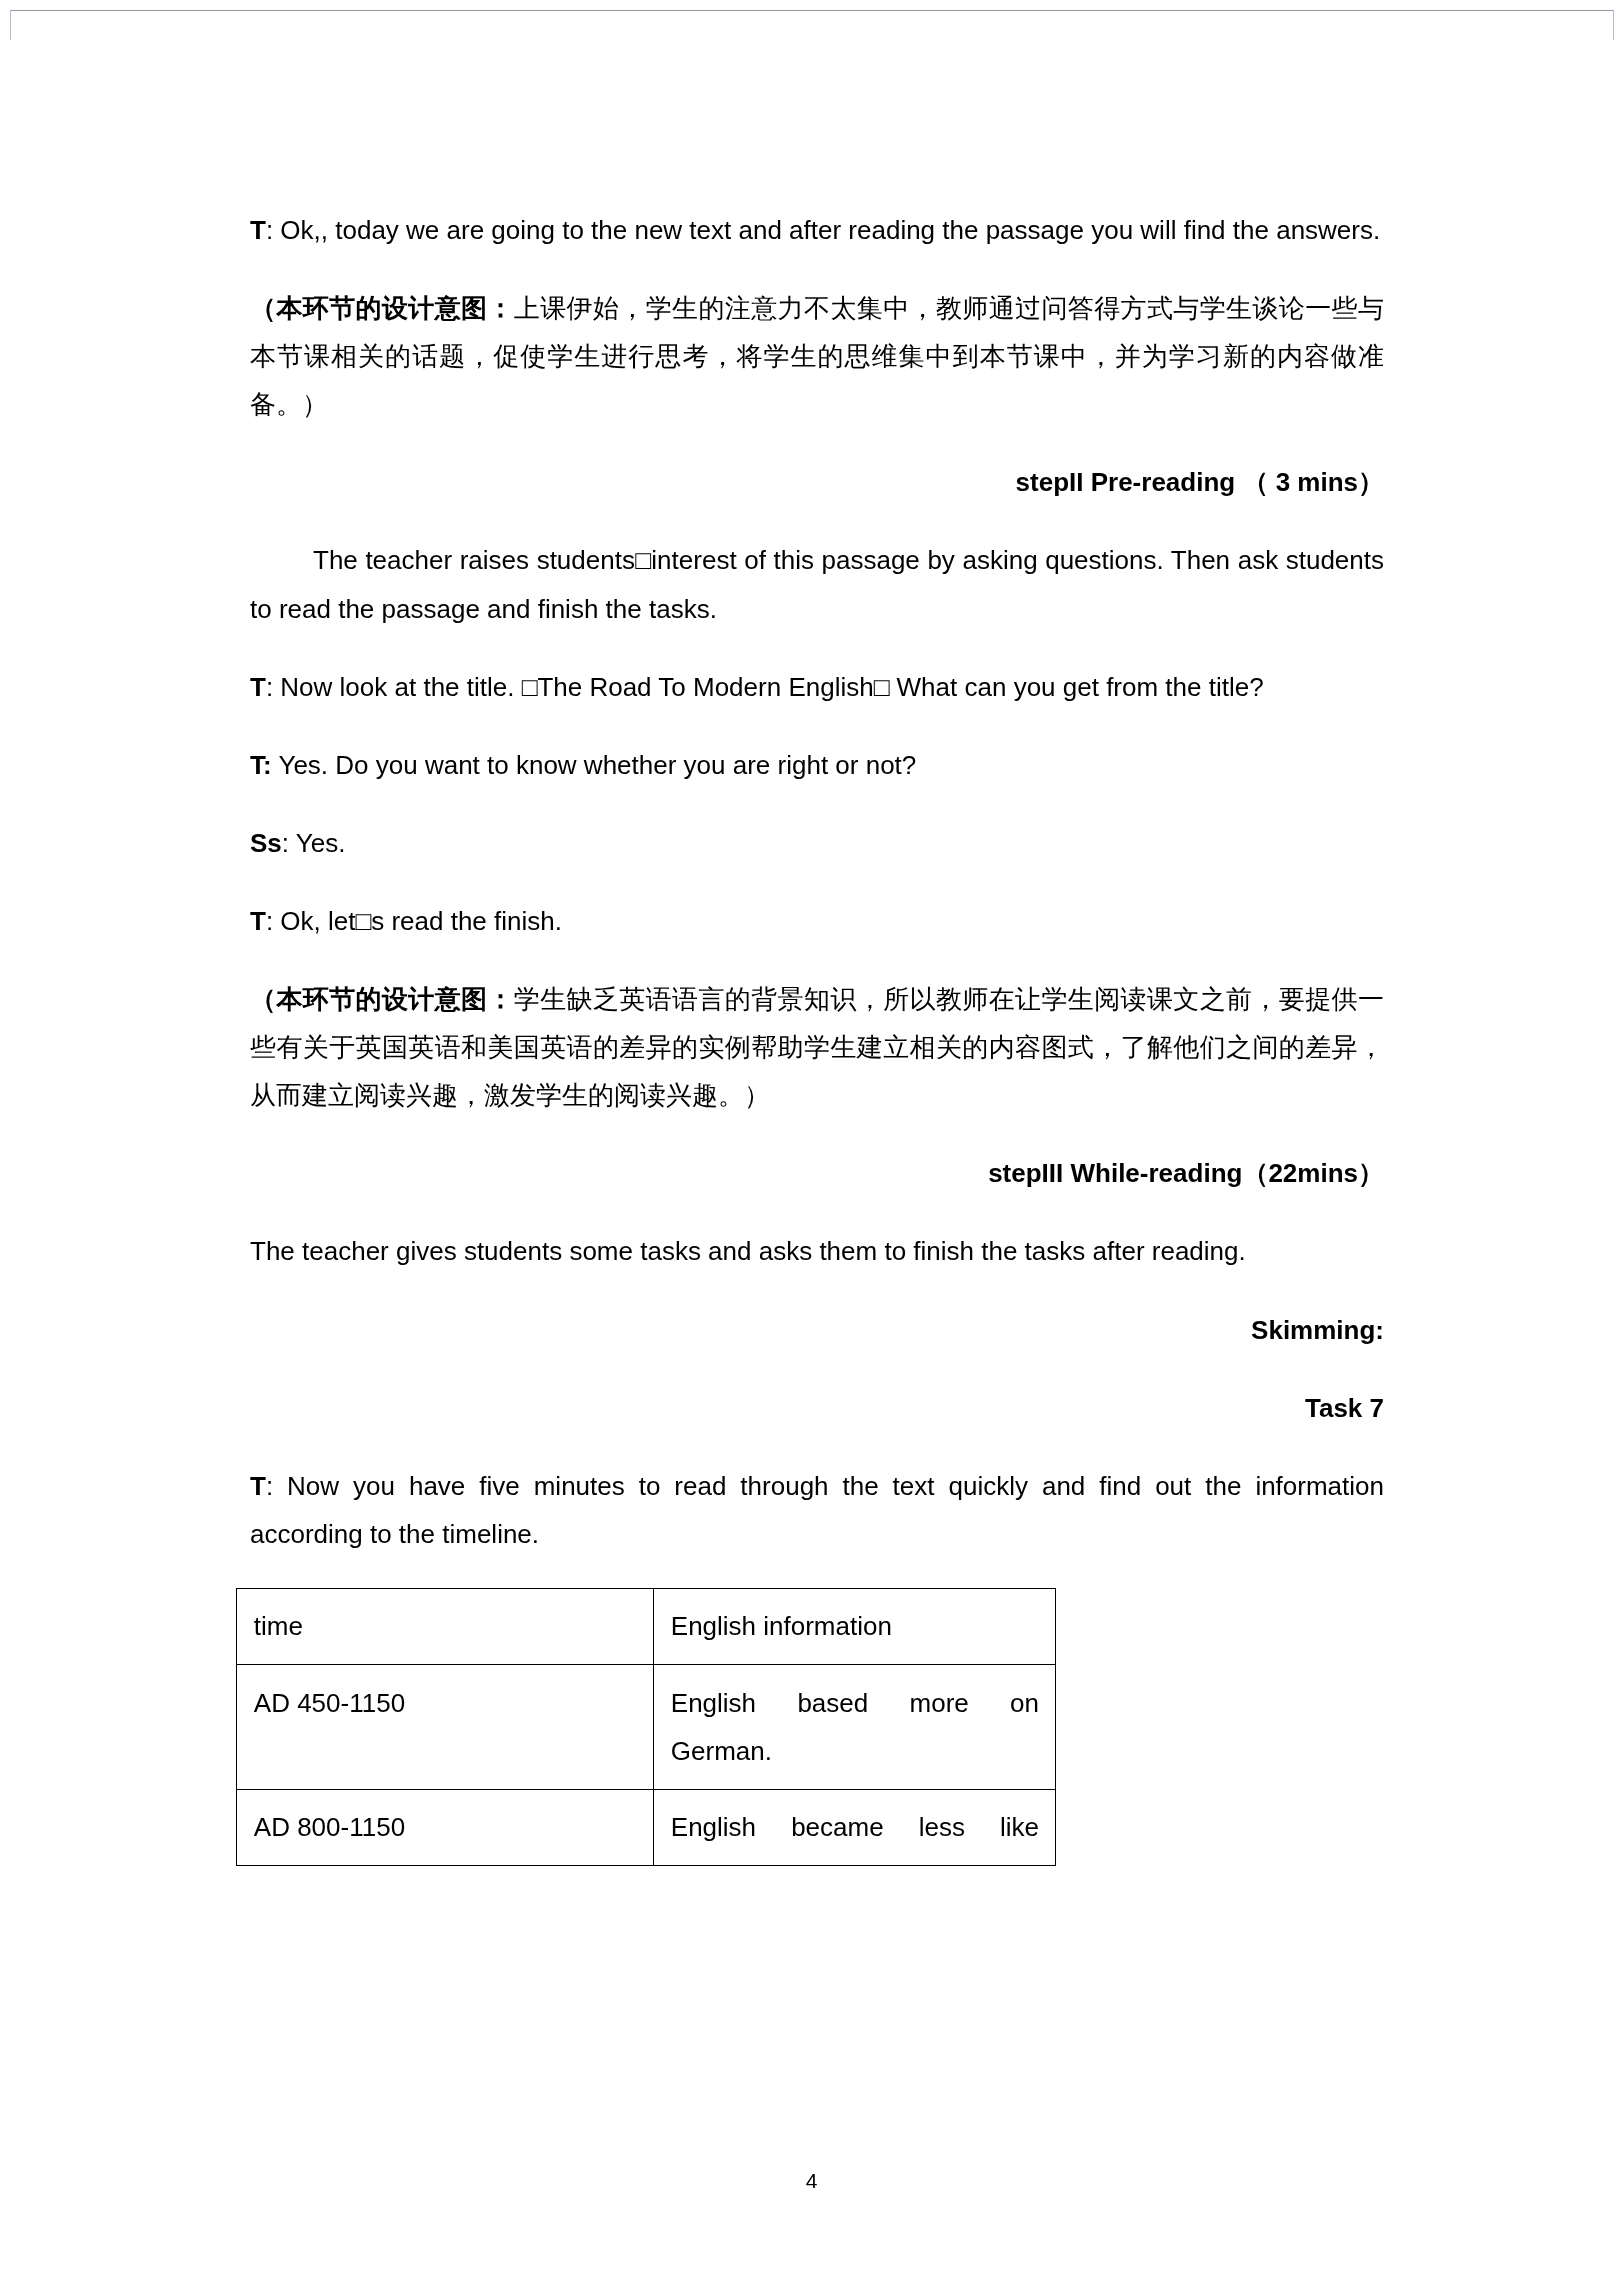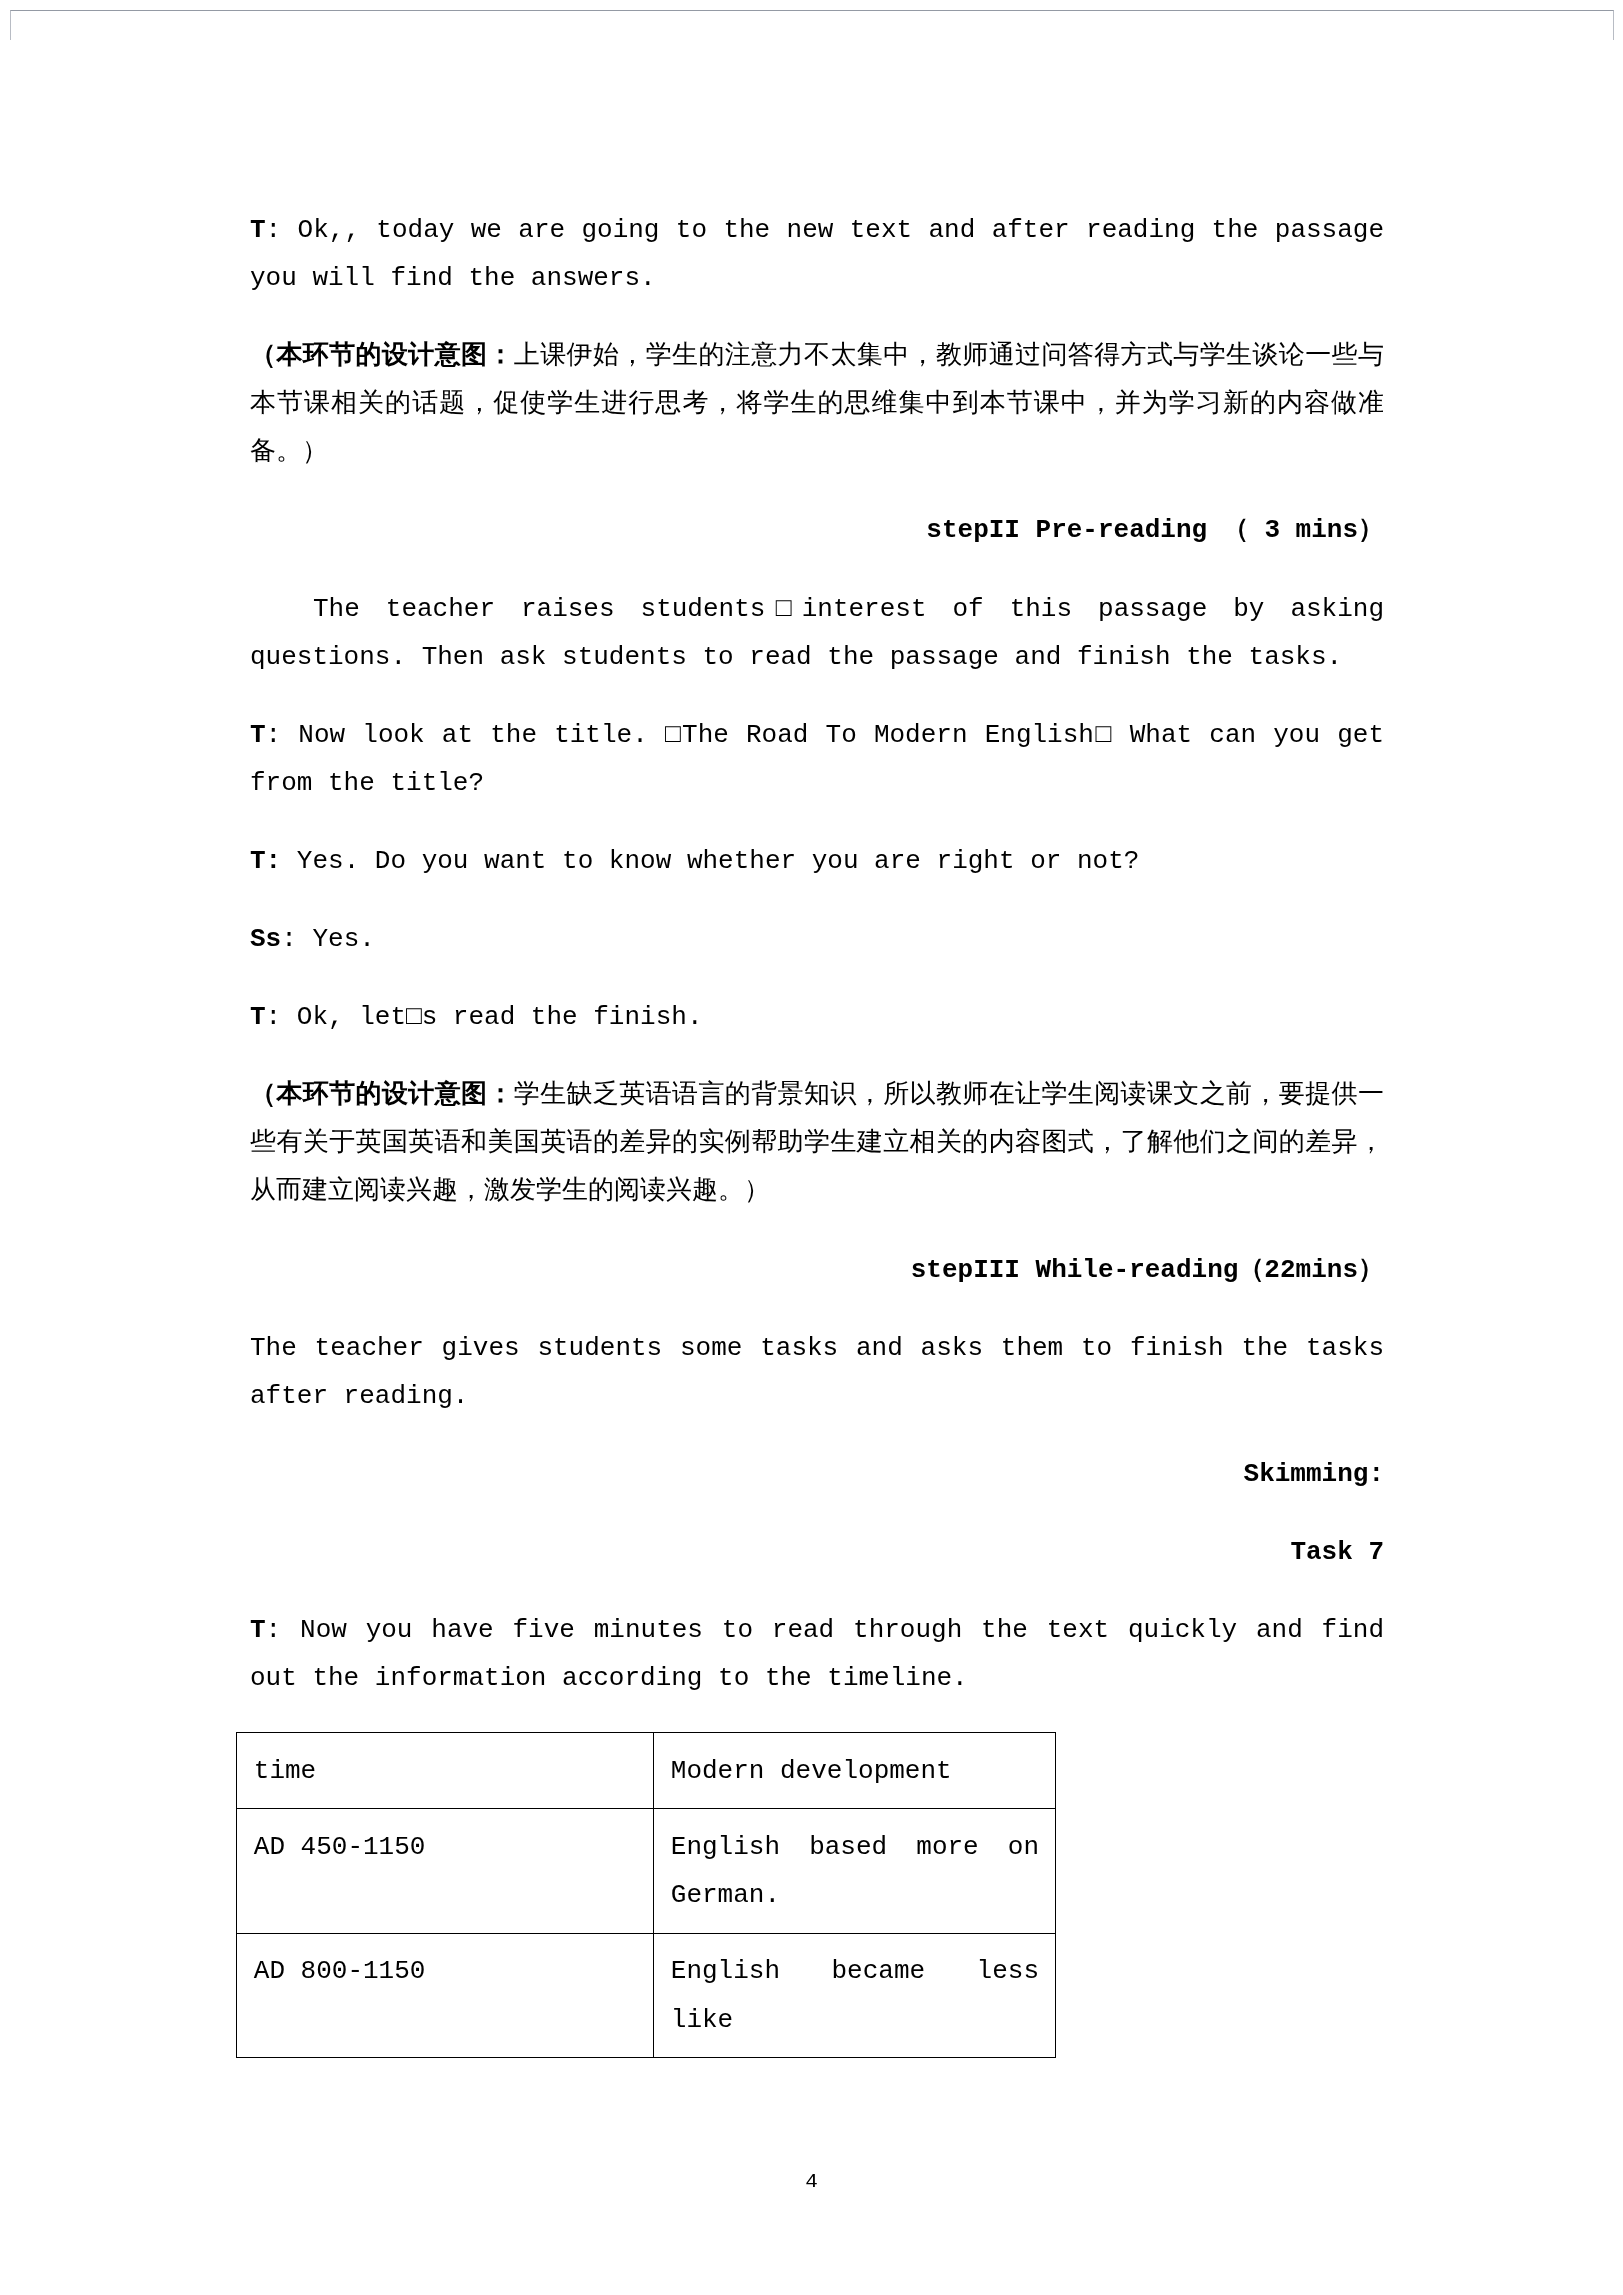"T: Ok,, today we are" .page { font-family: Liberation Mono, monospace -> Liberation Sans, sans-serif }
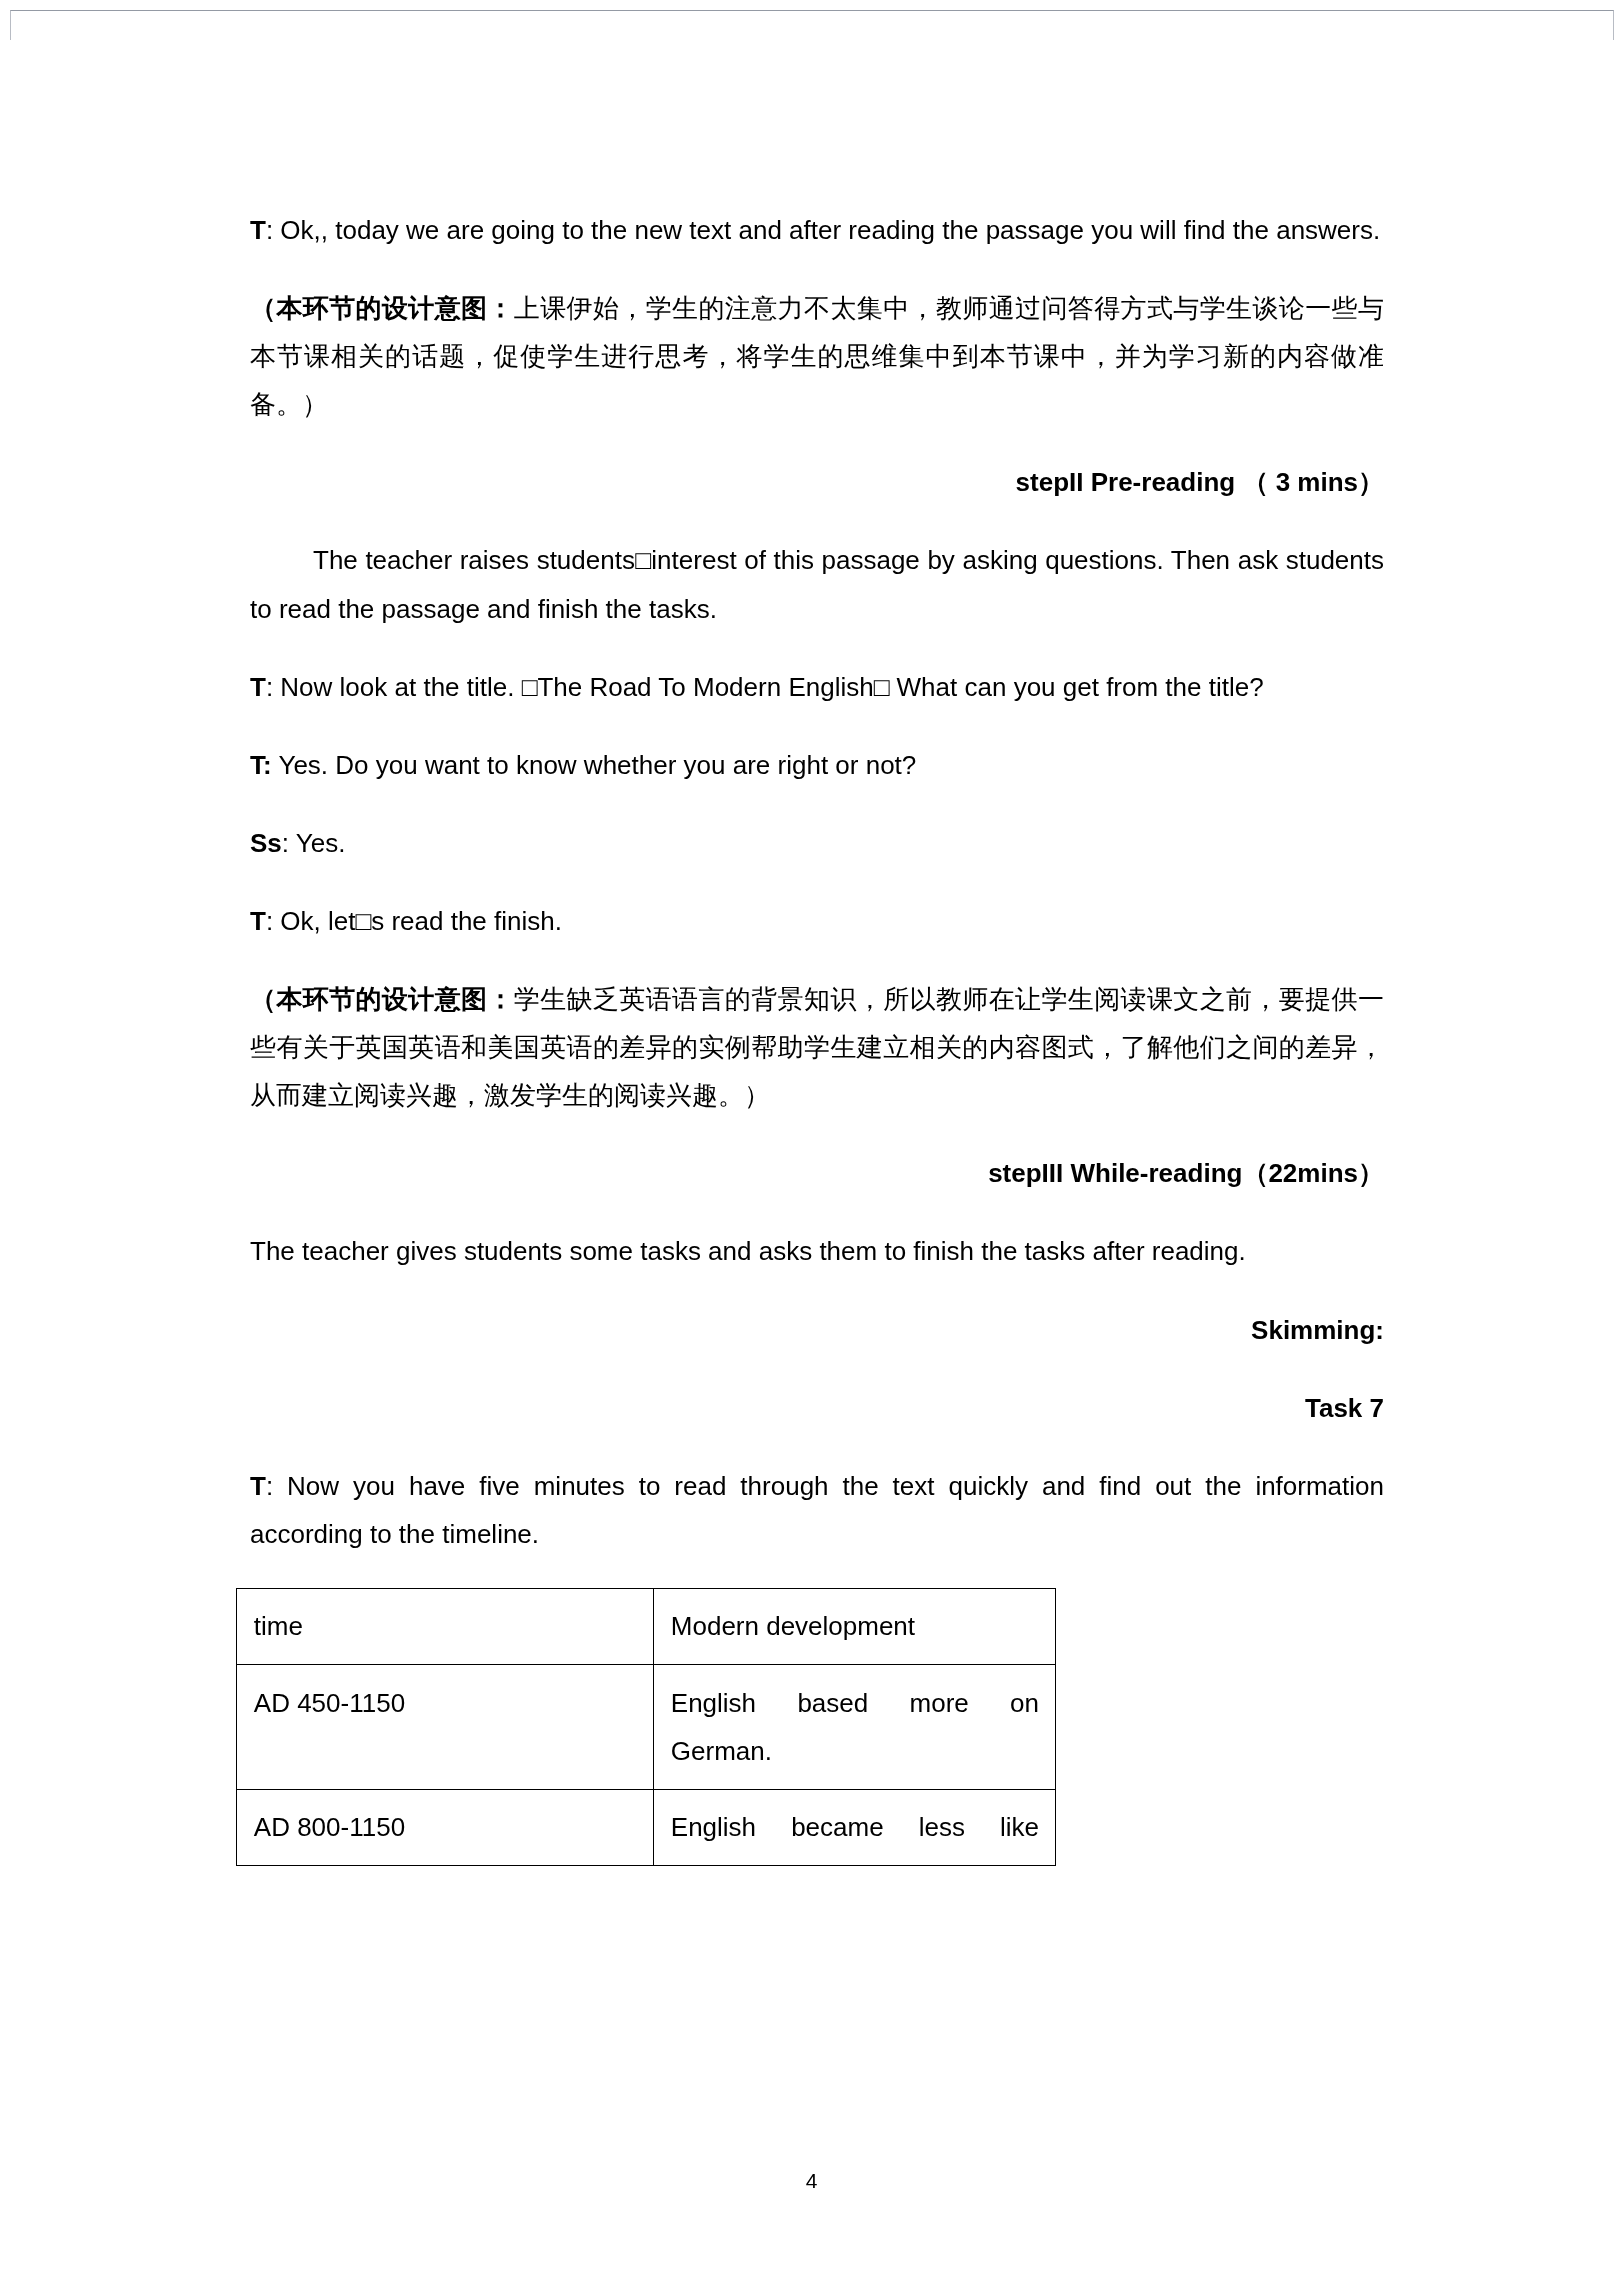"Modern development" td { text: Modern development -> English information }
